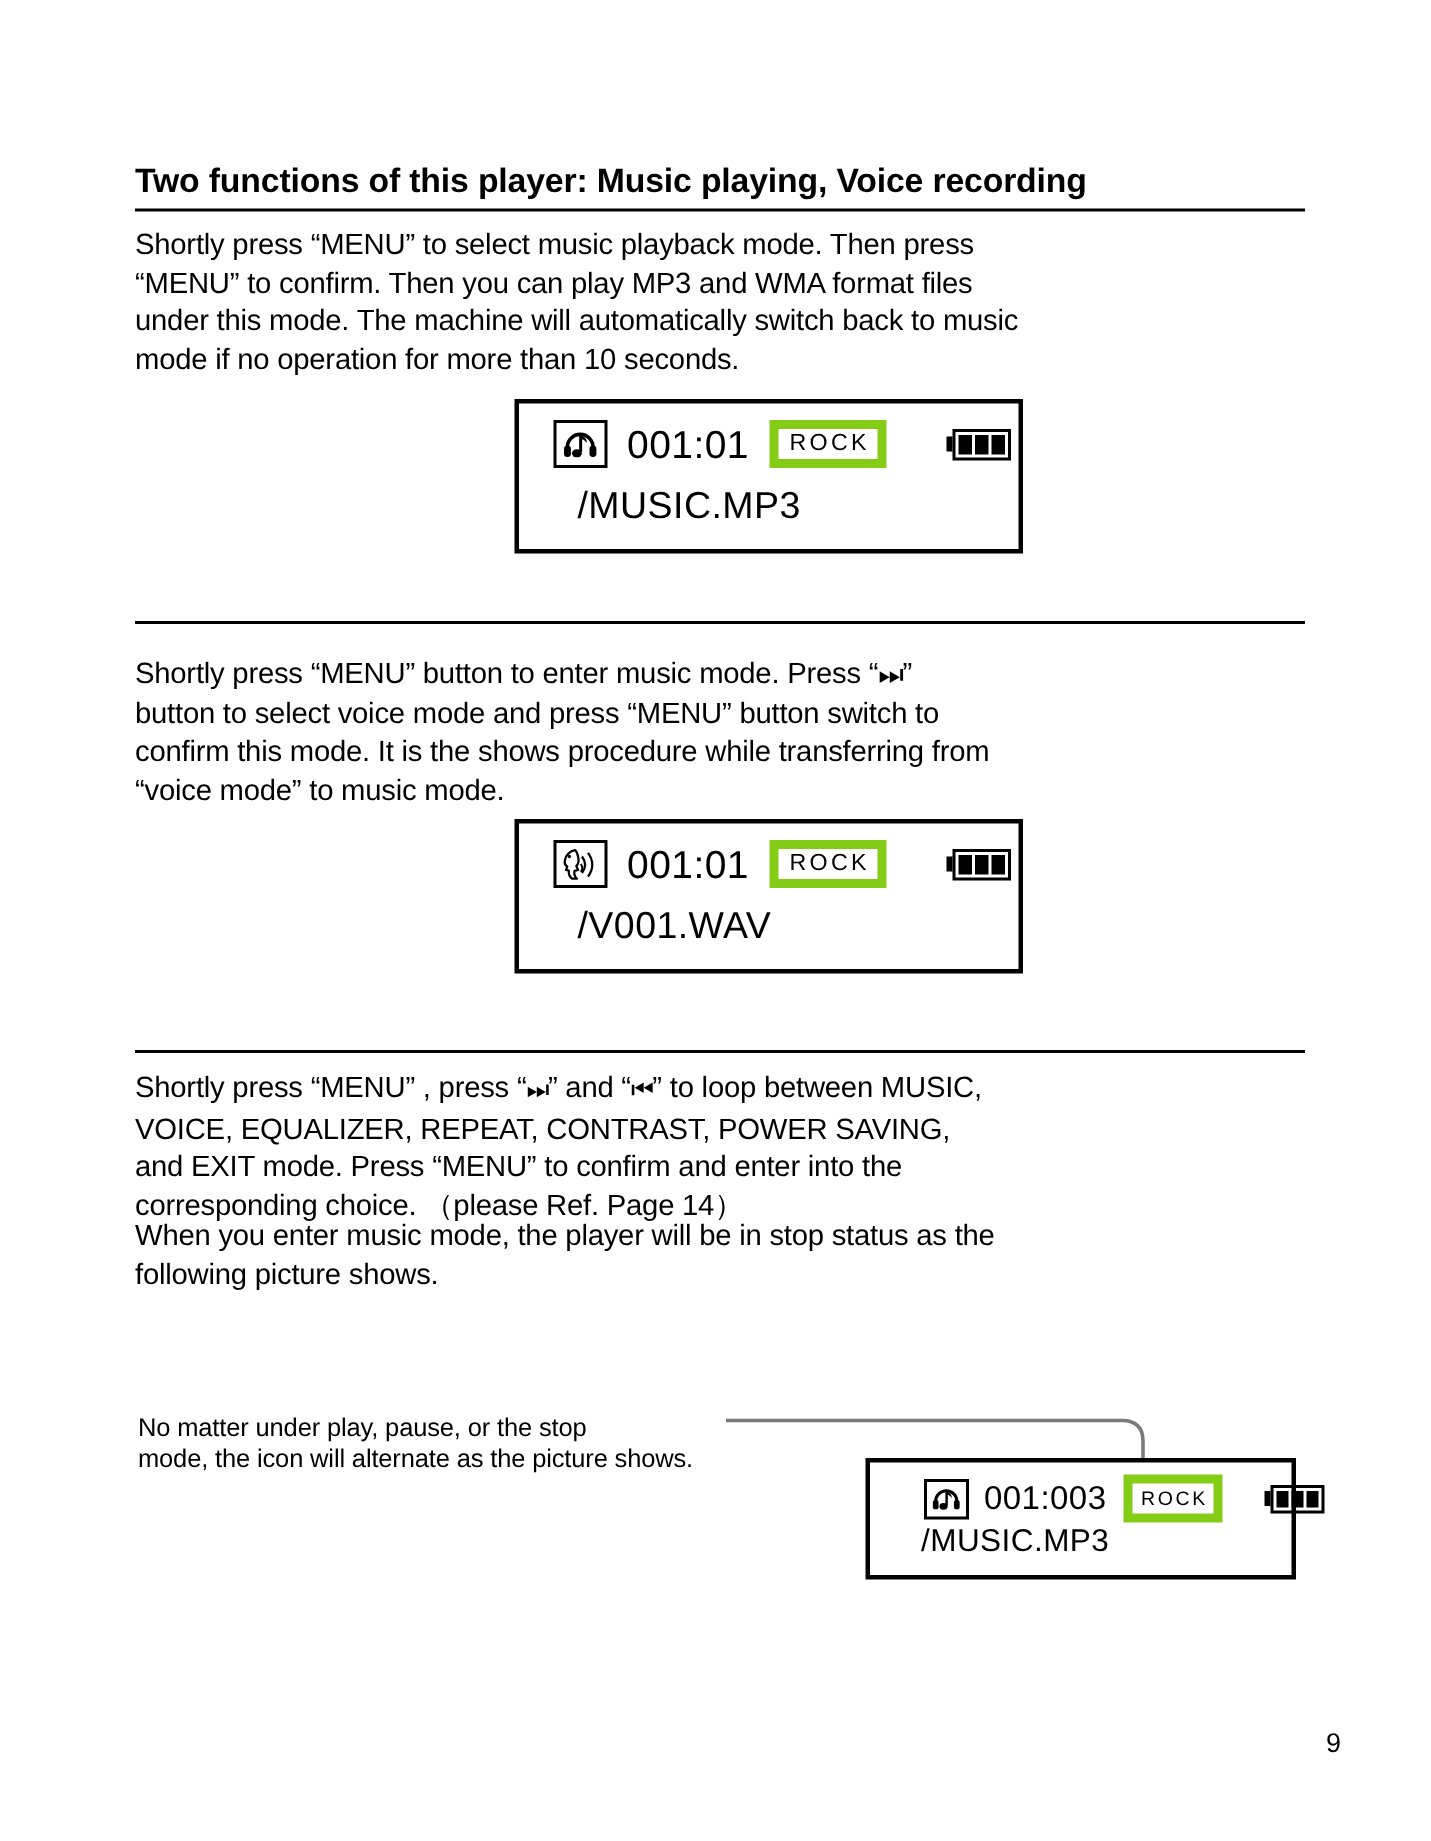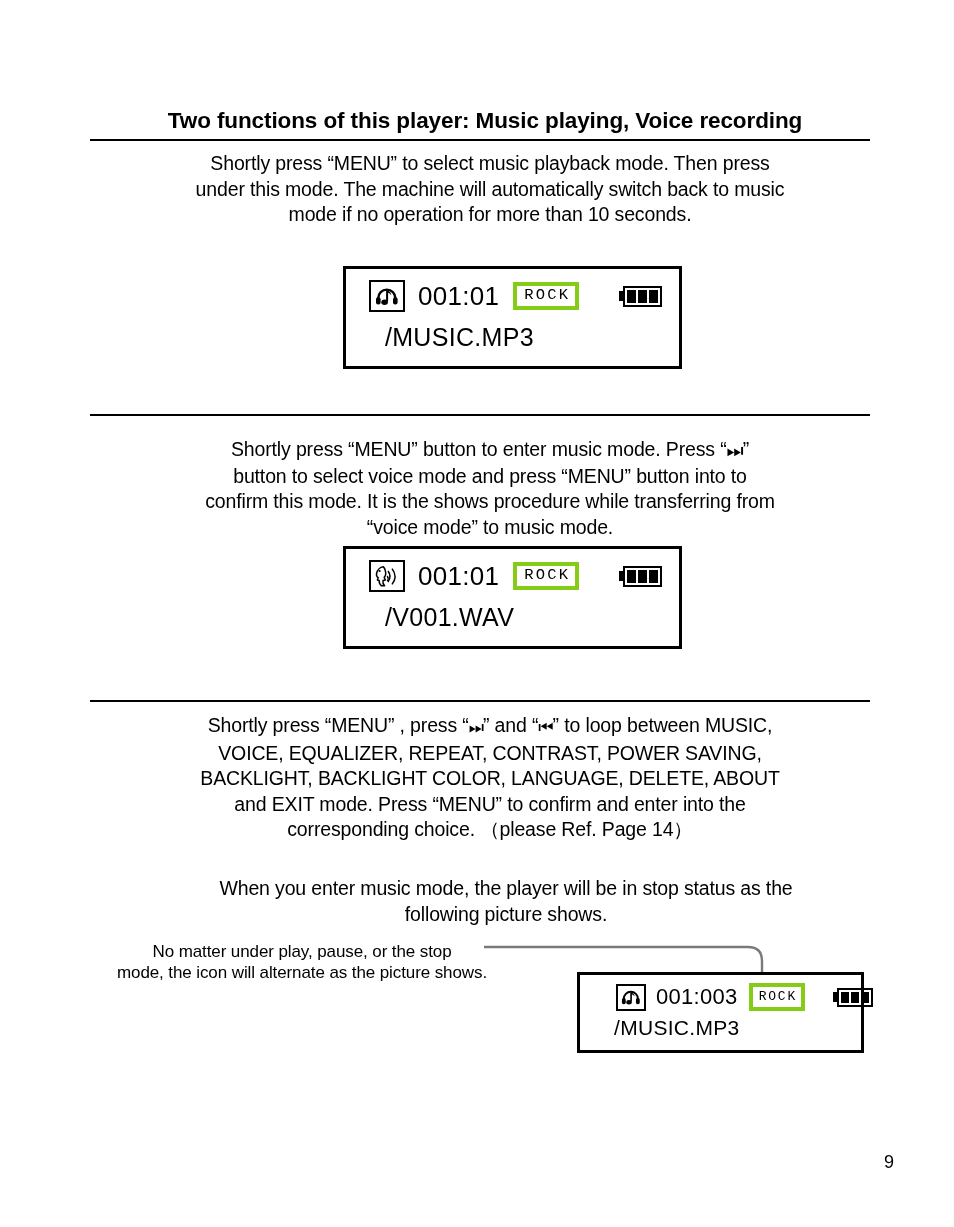"Two functions of this player:" .page { text-align: center -> none }
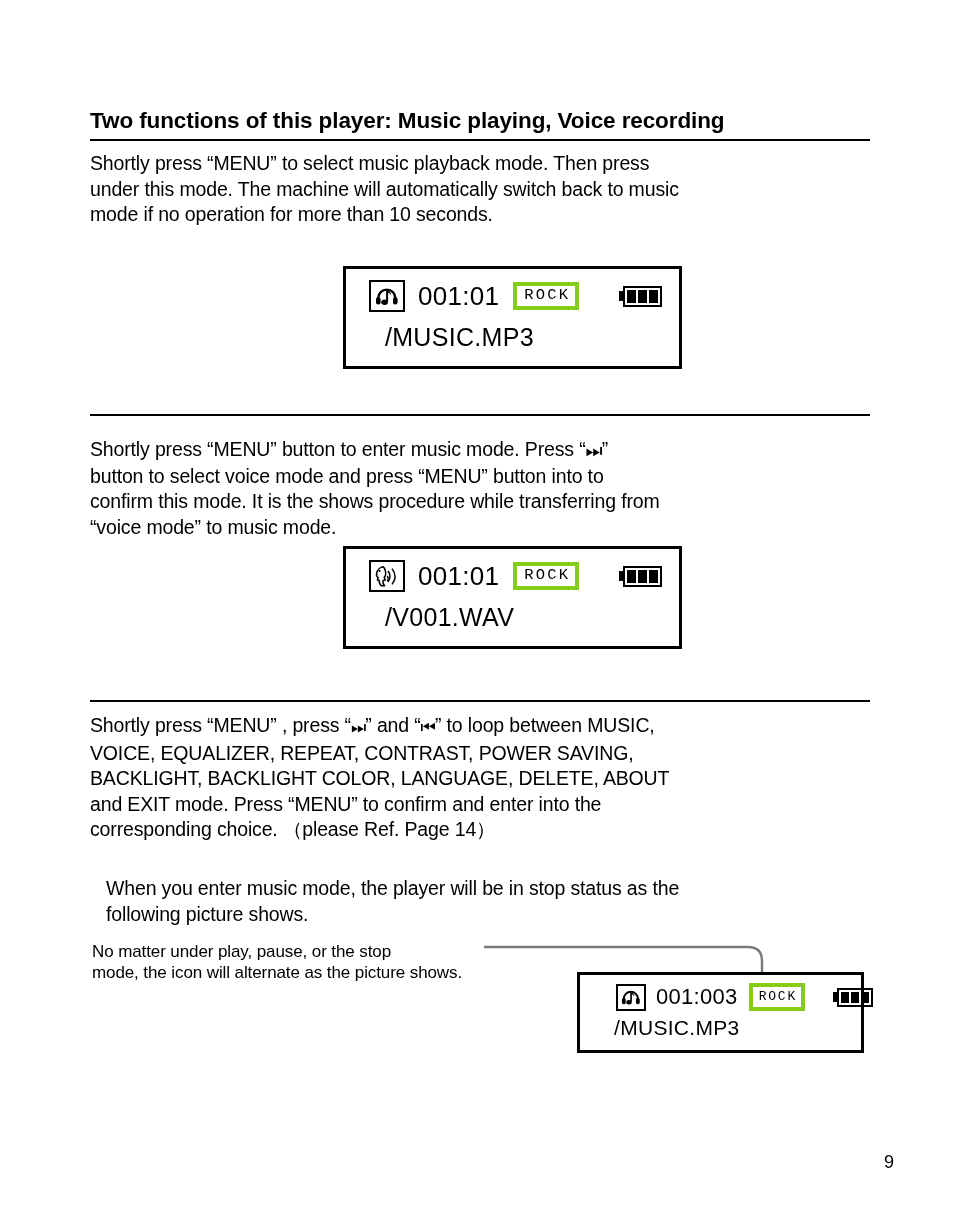"“MENU” to confirm. Then you" p { html: none -> <p> “MENU” to confirm. Then you can play MP3 and WMA format files</p> }
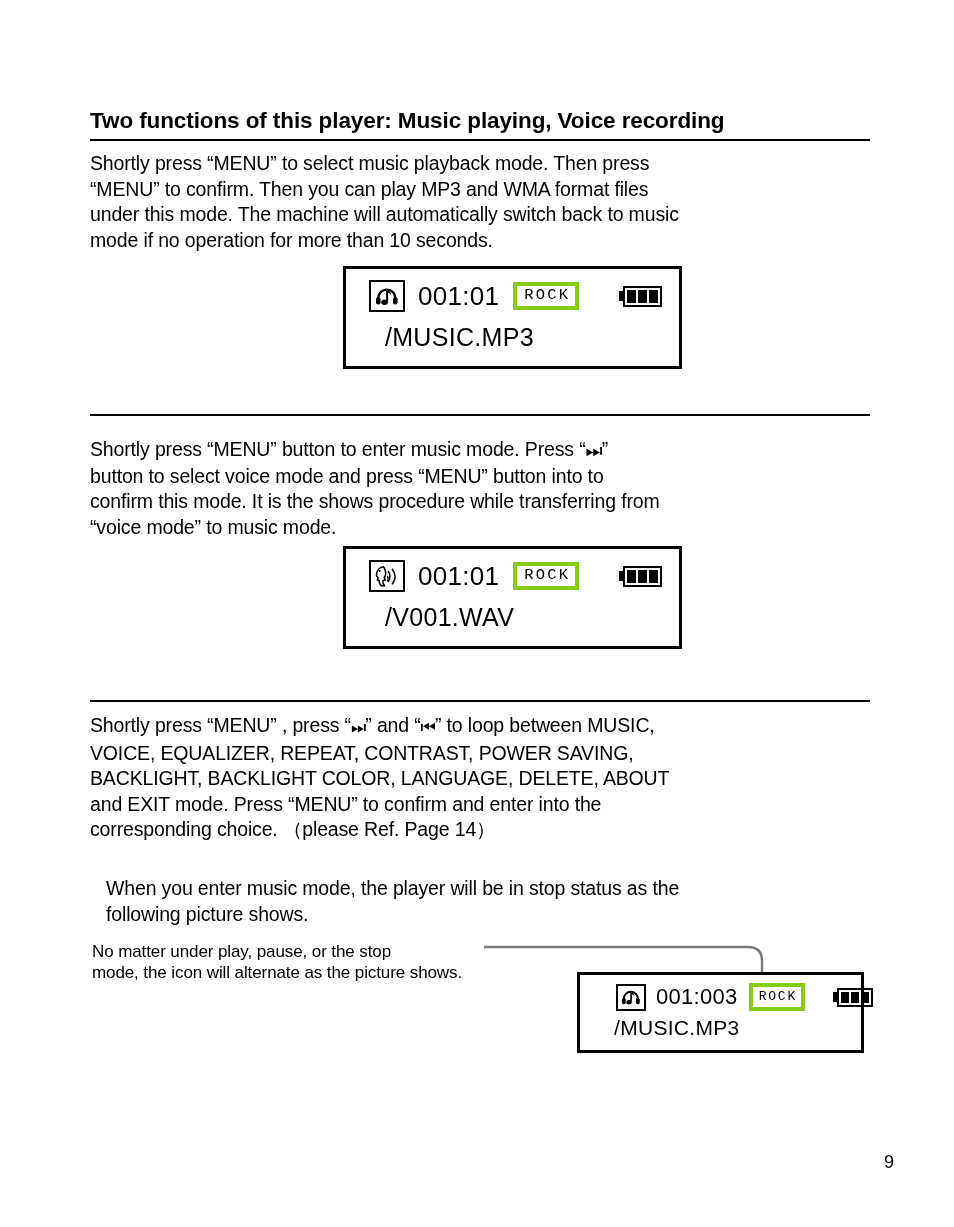"ROCK" .eq-box { border: 4px solid #84cc16 -> 6px solid #84cc16; font-family: Liberation Mono, monospace -> none }
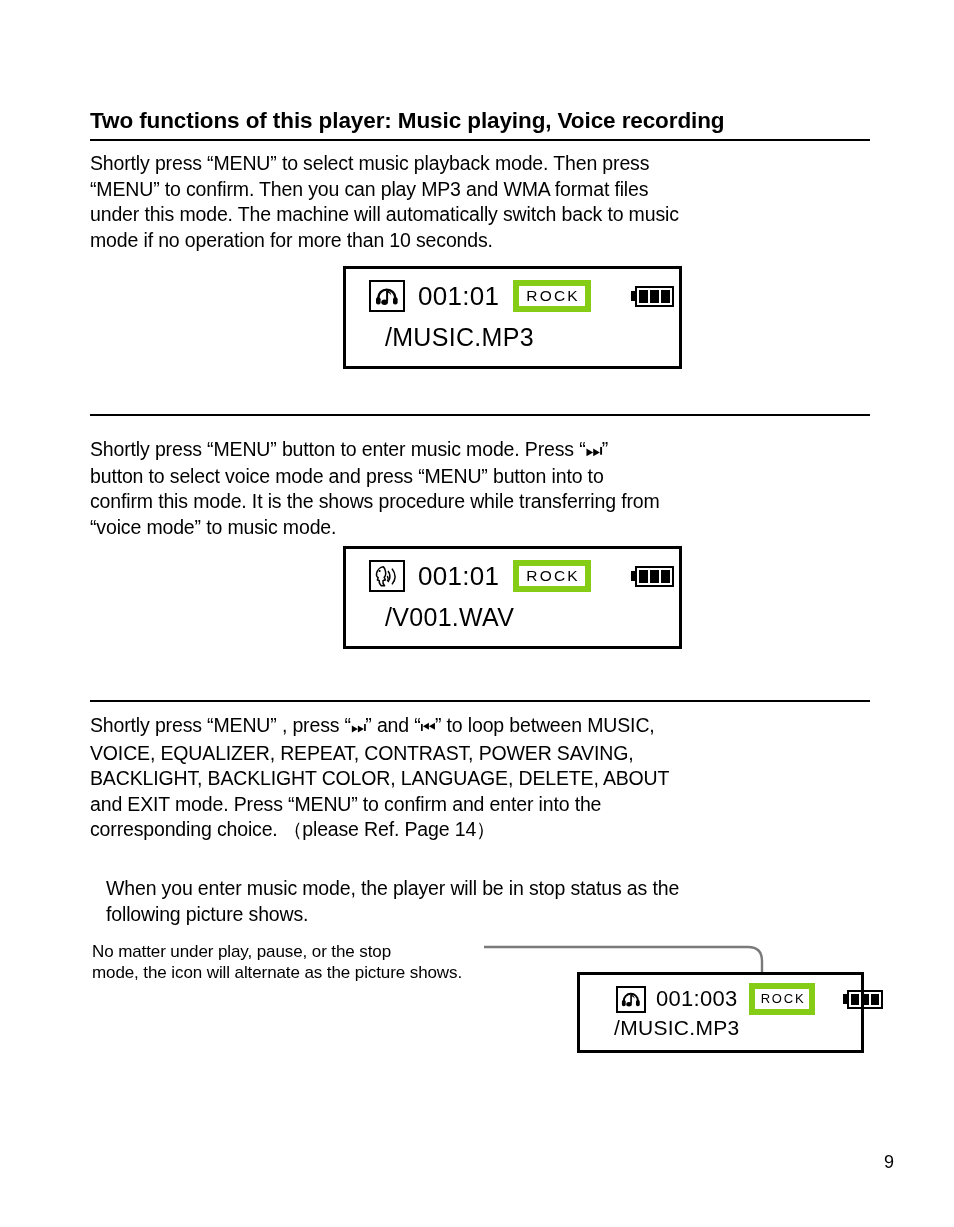"button to select voice mode" p { text: into -> switch }
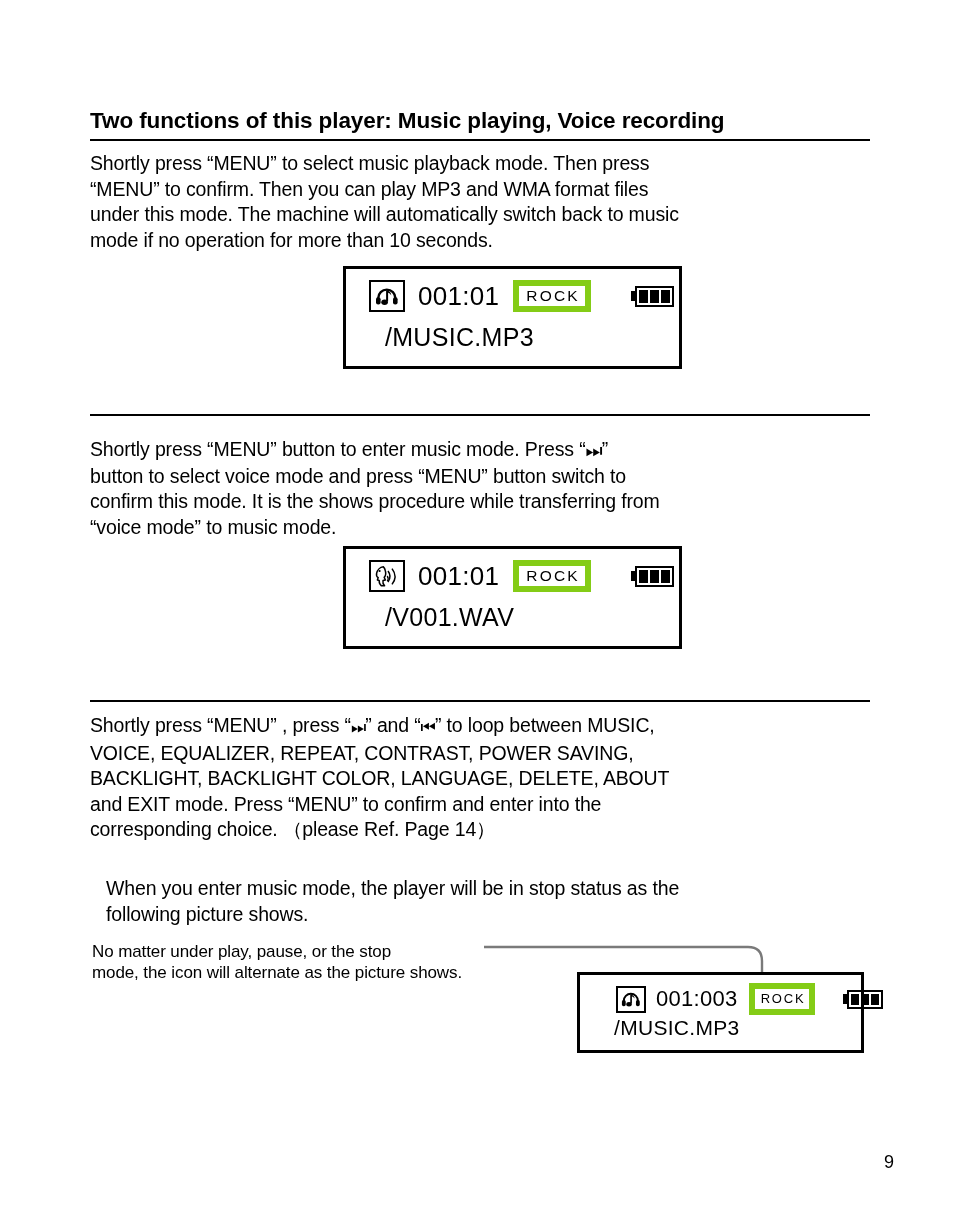"BACKLIGHT, BACKLIGHT COLOR, LANGUAGE," p { html: <p>BACKLIGHT, BACKLIGHT COLOR, LANGUAGE, DELETE, ABOUT</p> -> none }
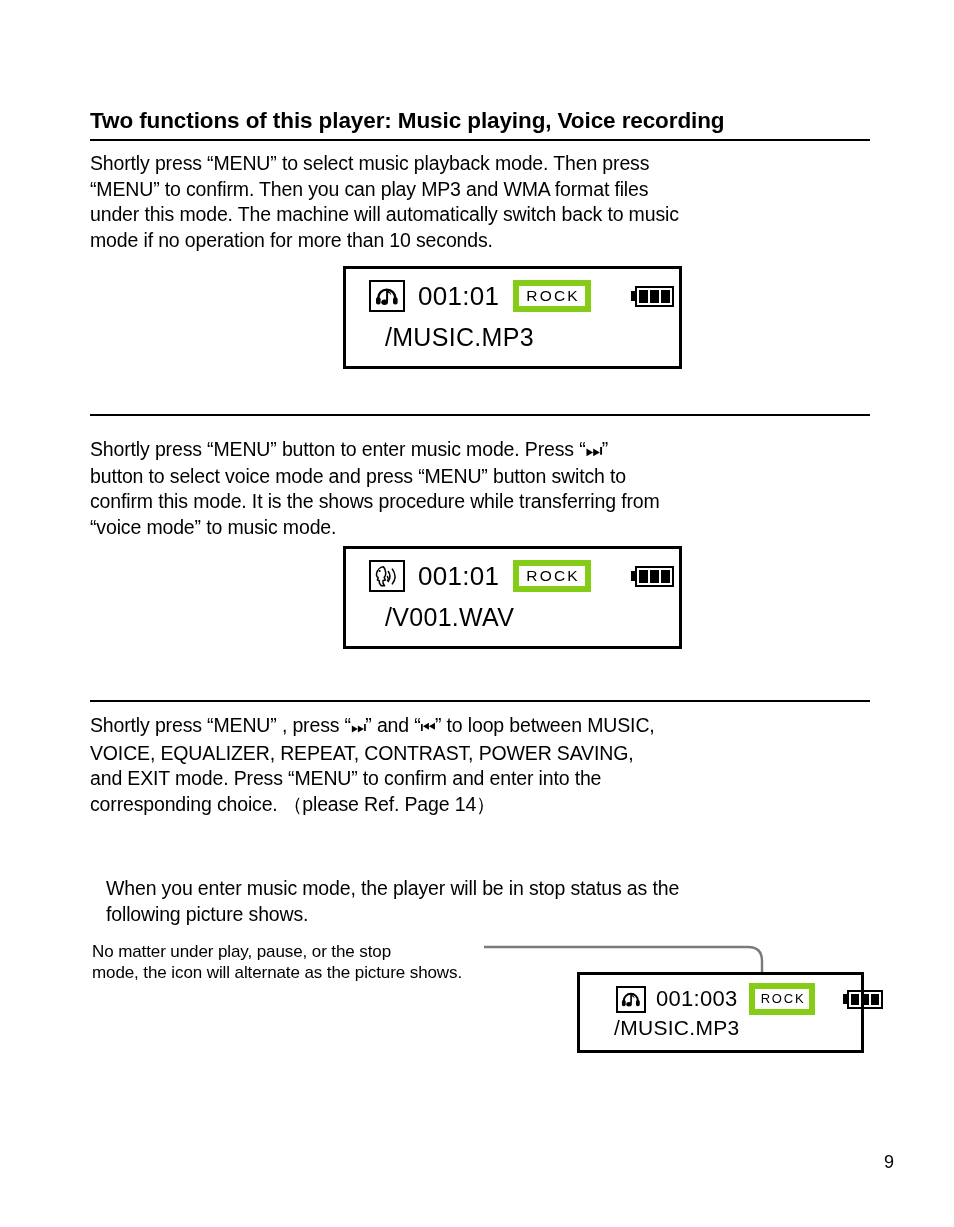"When you enter music mode," .p4 { margin-left: 16px -> none; top: 876px -> 812px }
